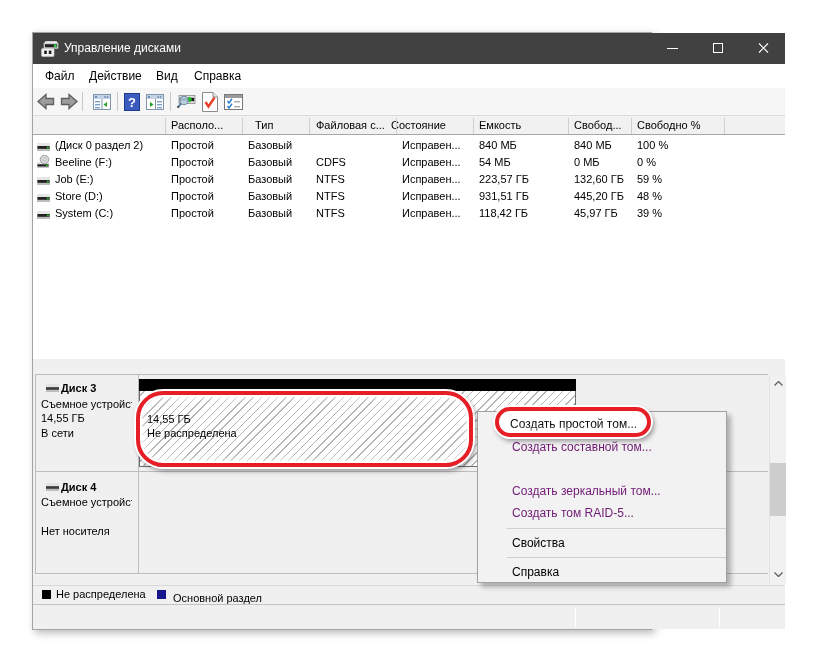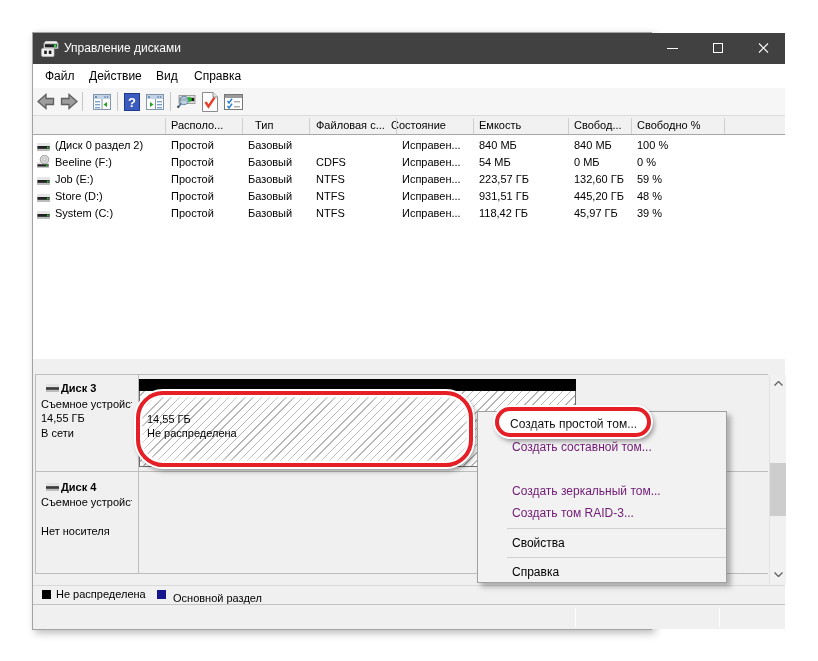"Создать том RAID-3..." div.mi { text: RAID-3 -> RAID-5 }
